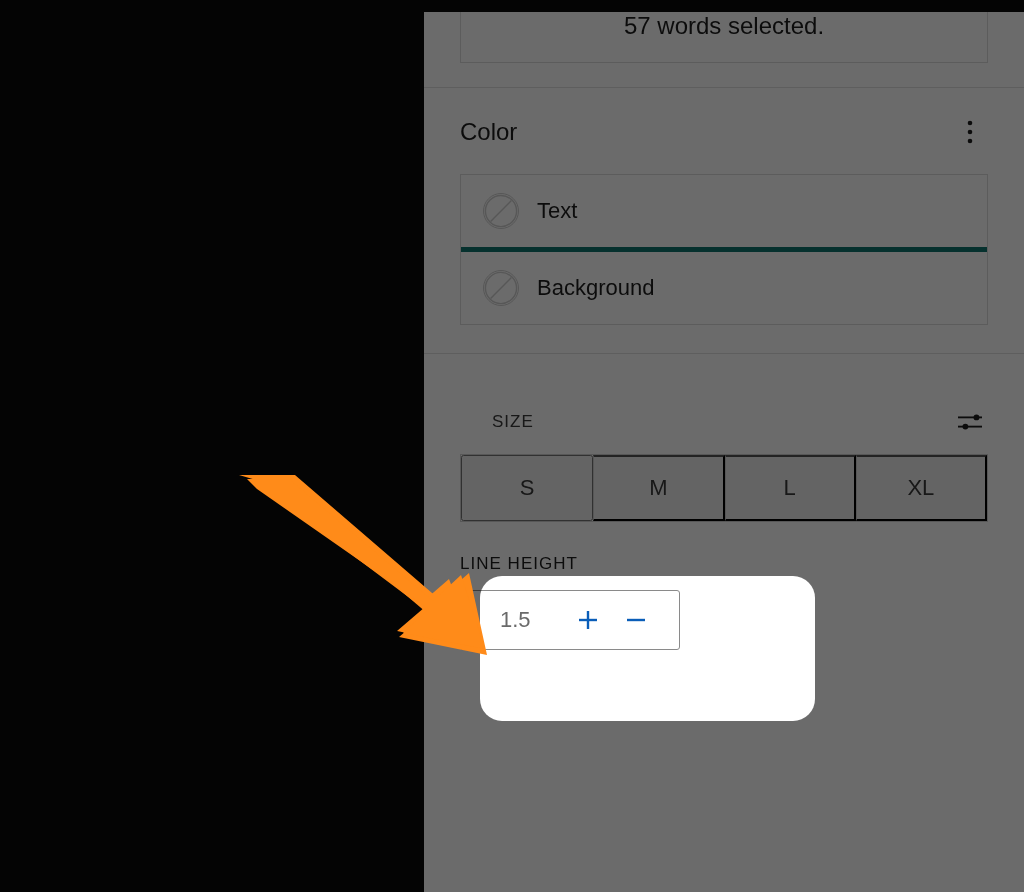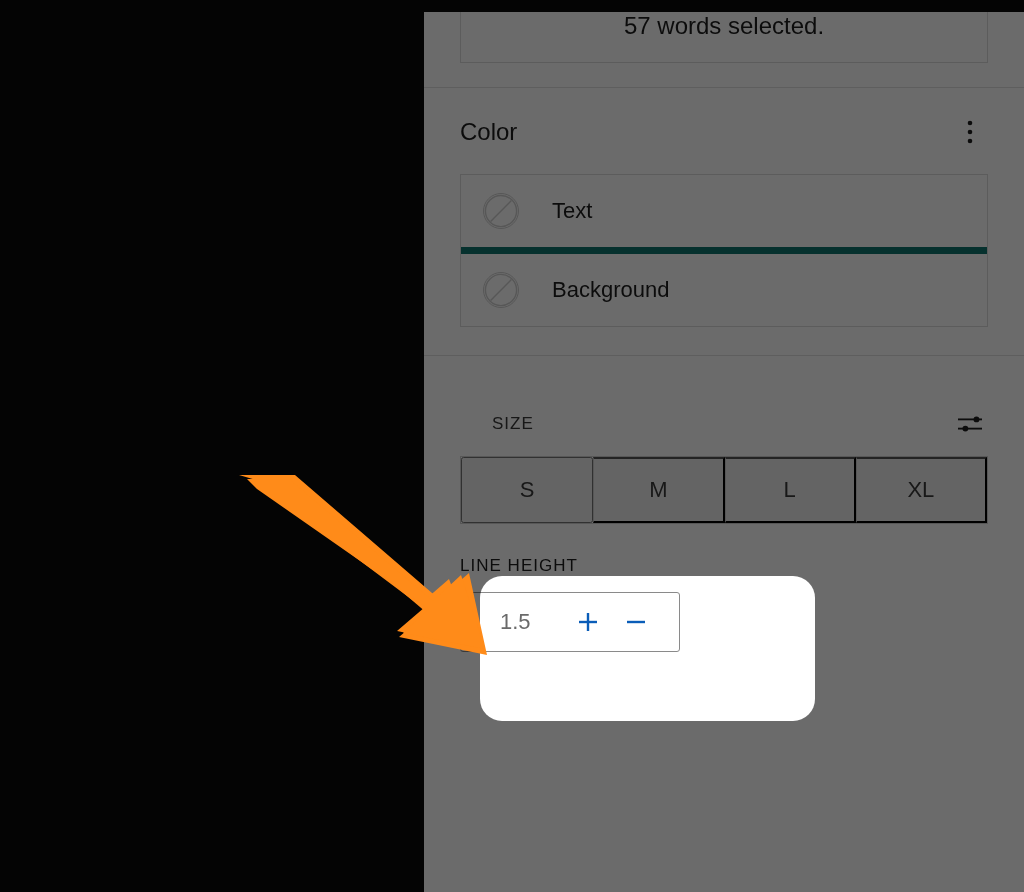"Text" .color-row { gap: 33px -> 18px }
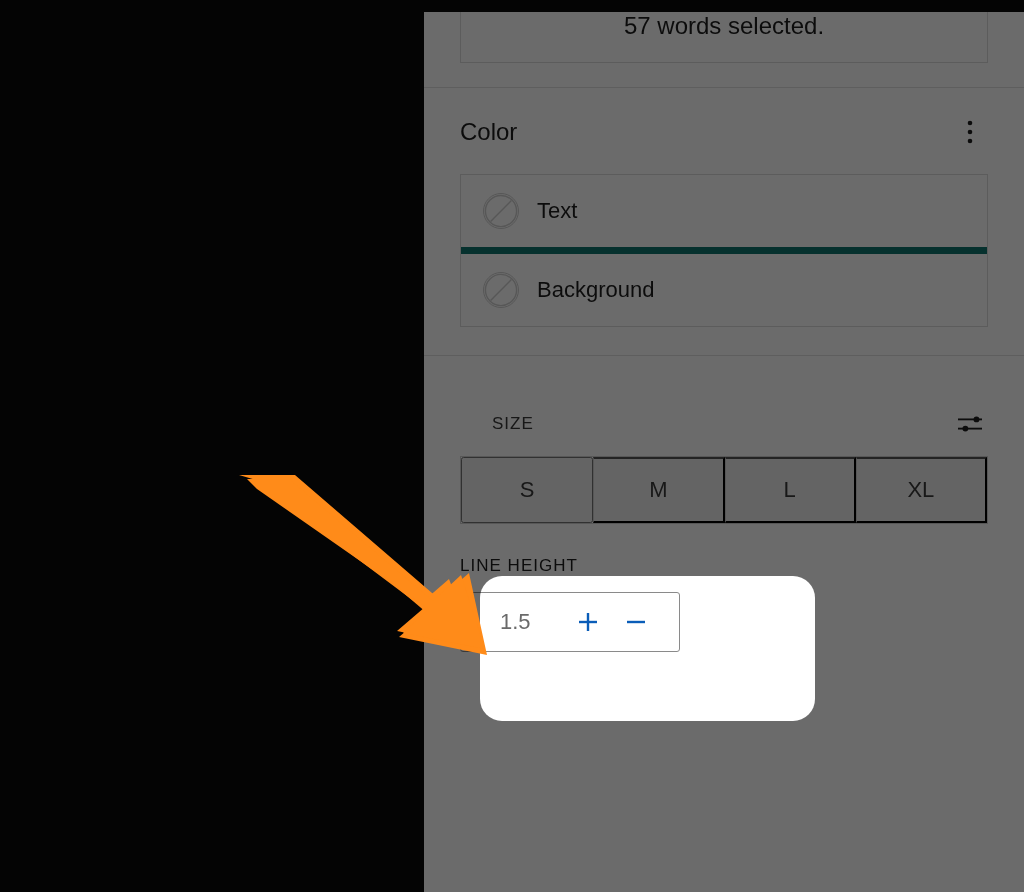"Background" .color-row + .color-row { border-top: 7px solid #0f766e -> 5px solid #0f766e }
